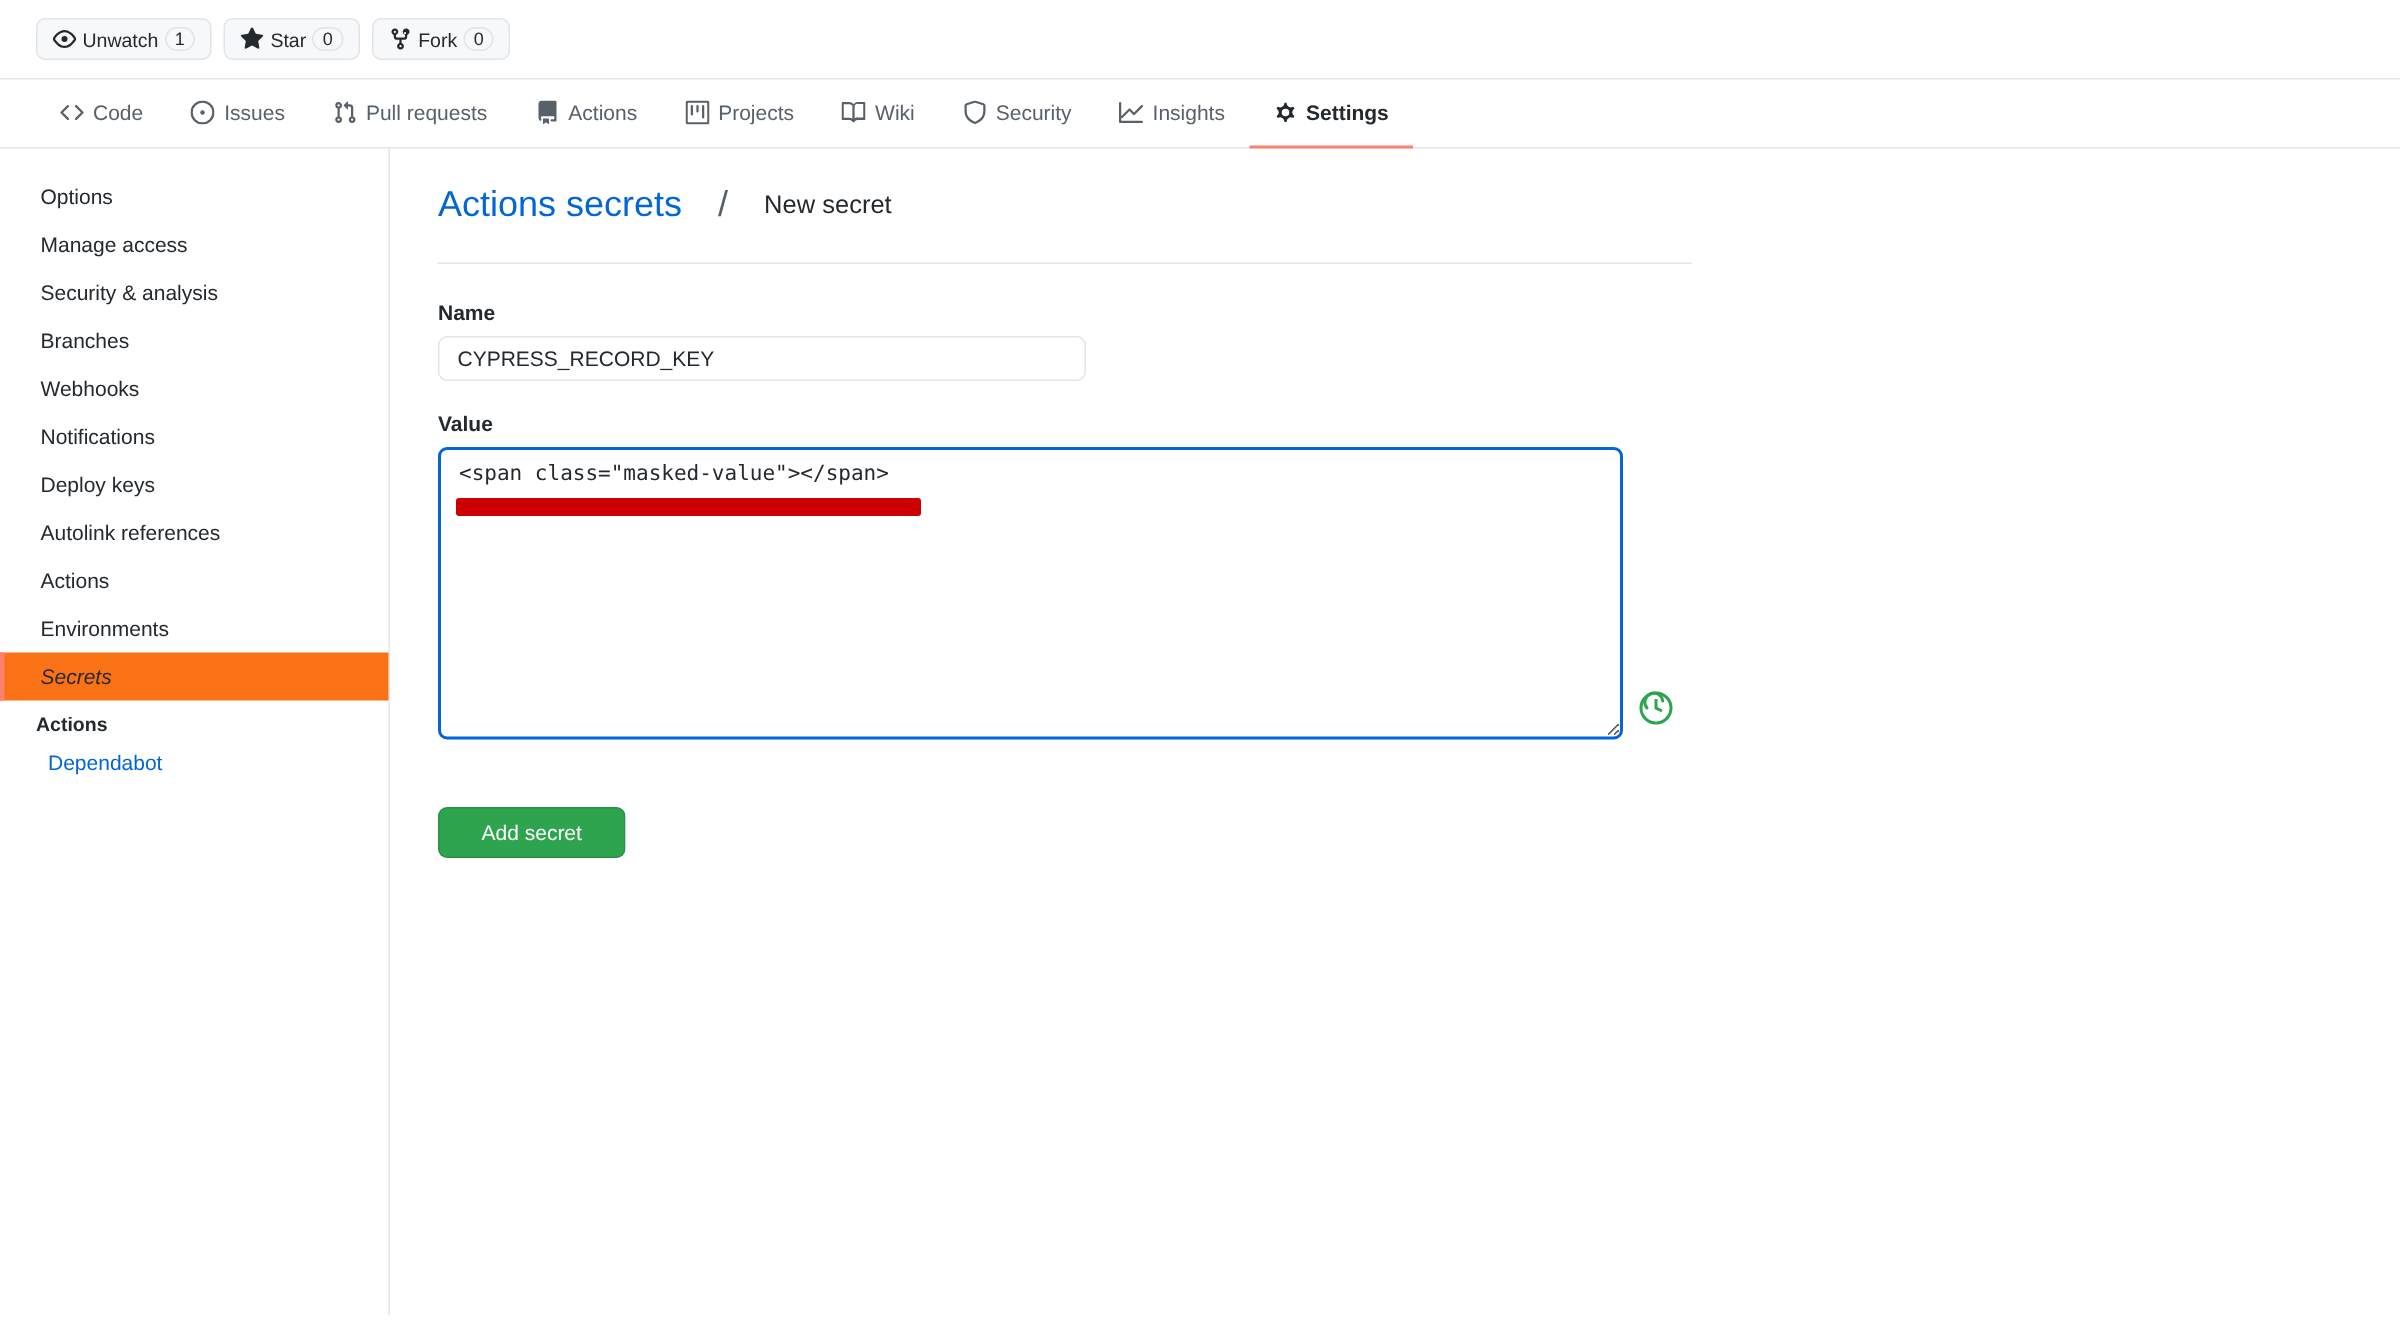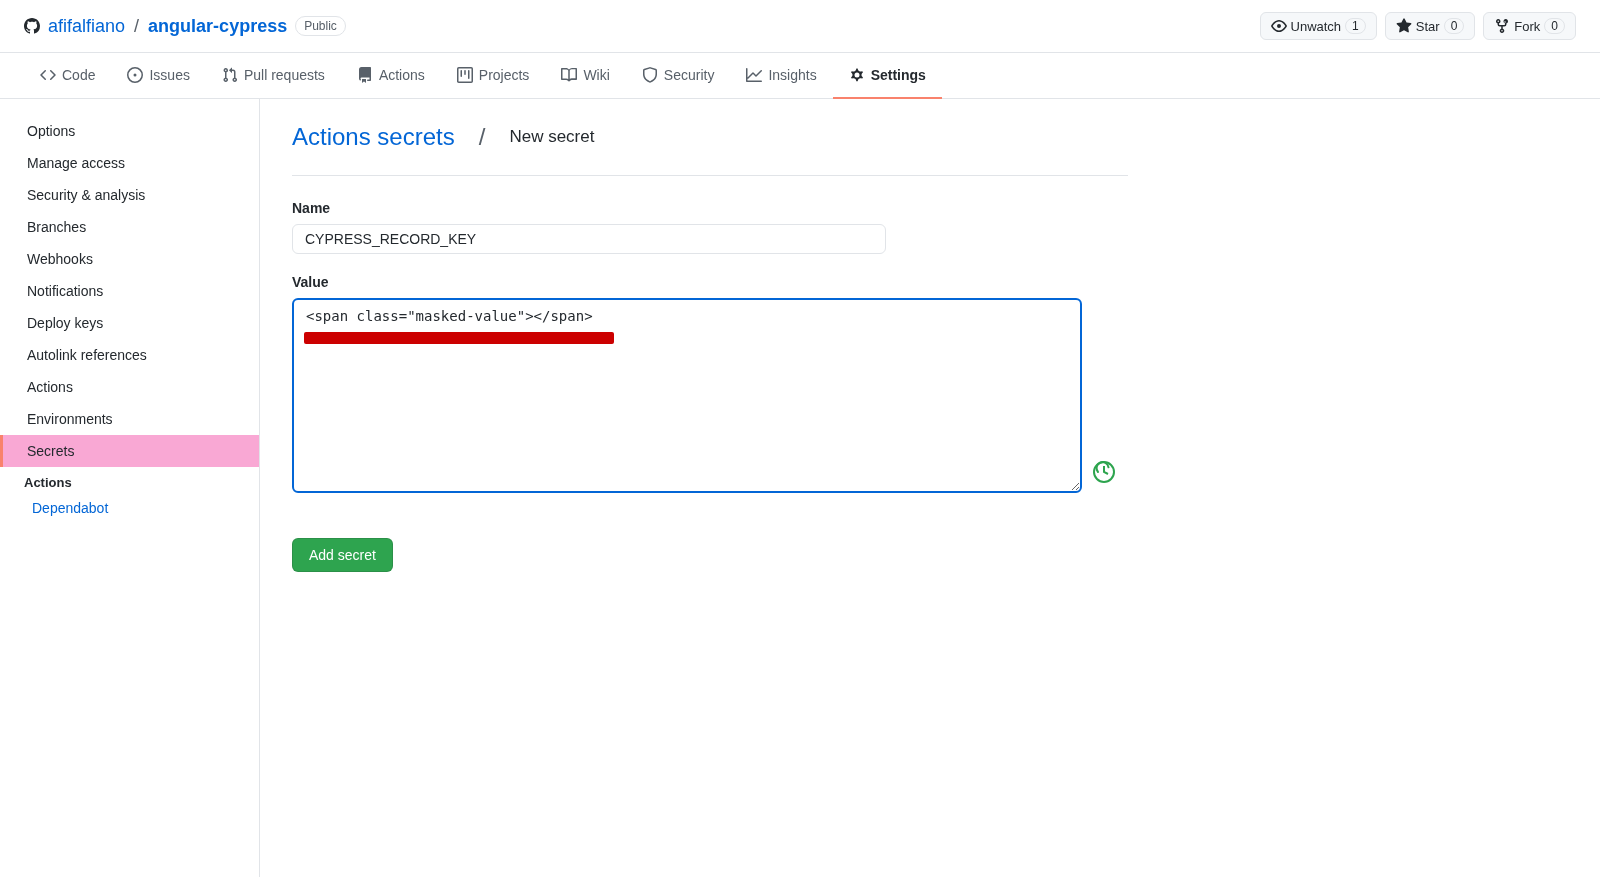"afifalfiano / angular-cypress" div.top-bar-left { html: <div> <svg> <path></path> </svg> <span> <span>afifalfiano</span> <span>/</span> <span>angular-cypress</span> </span> <span>Public</span> </div> -> none }
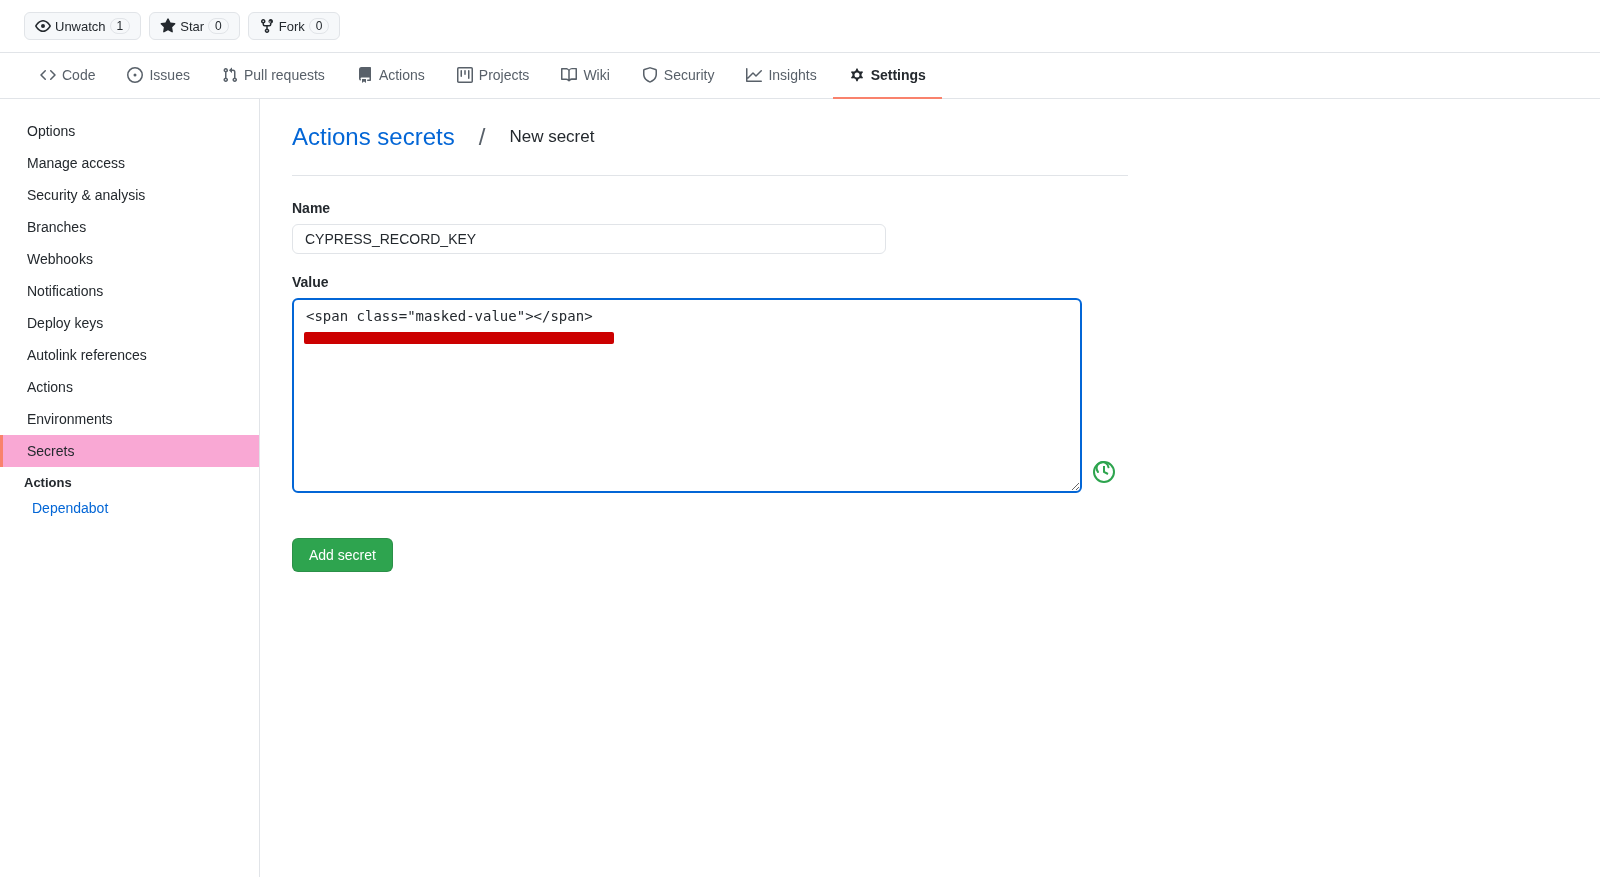"CYPRESS_RECORD_KEY" .form-input { width: 594px -> 432px }
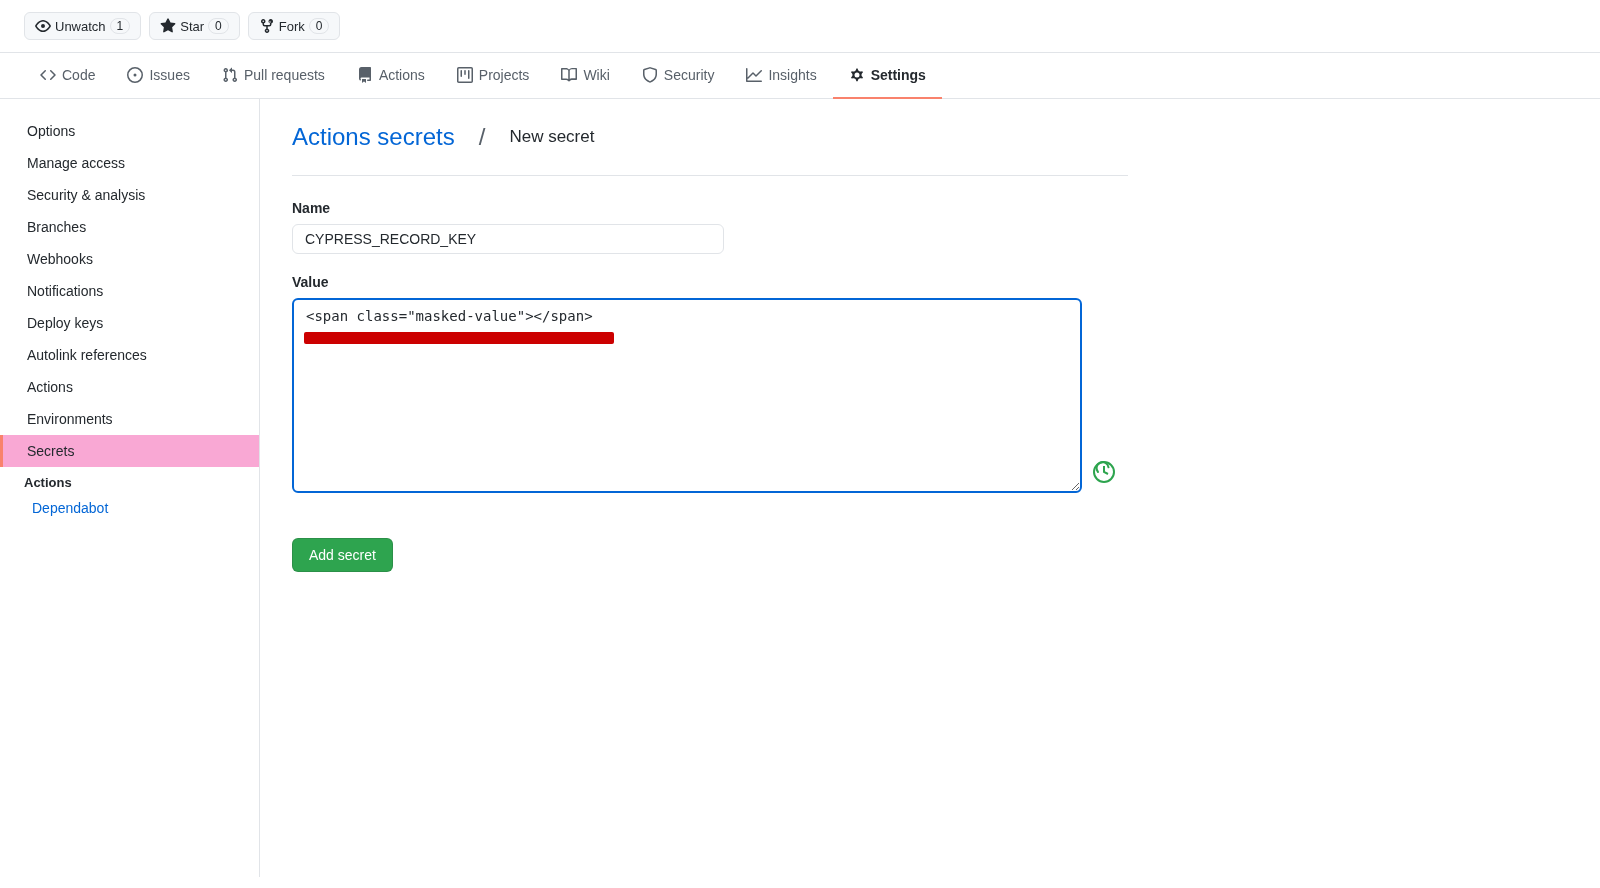"Secrets" .sidebar-item.active { background: #f9a8d4 -> #f97316; font-style: none -> italic }
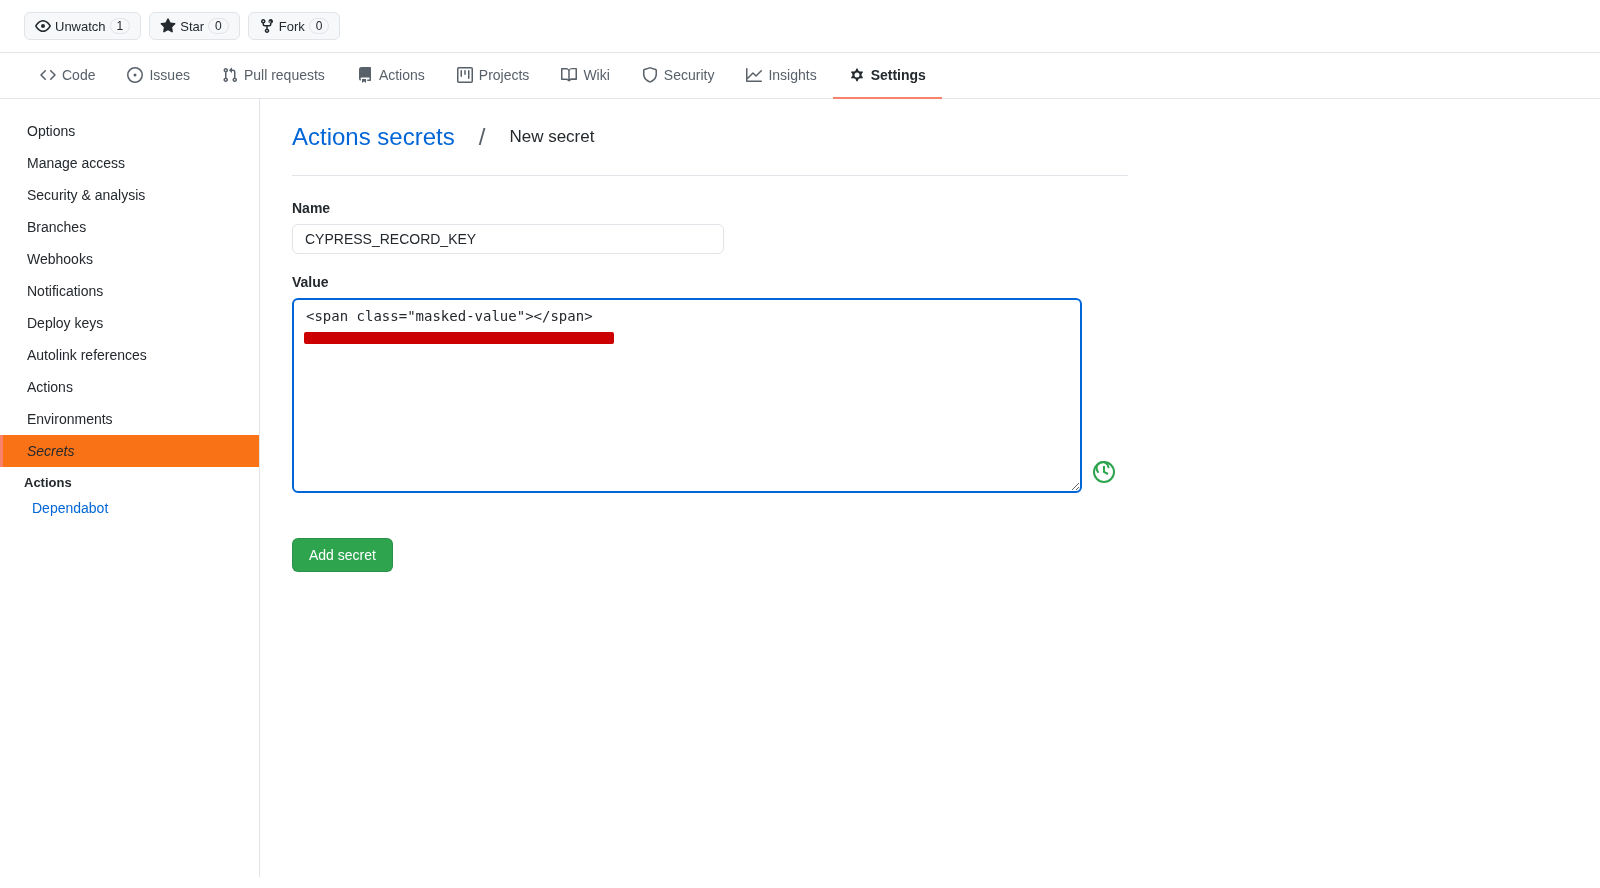"Add secret" .btn-green { padding: 8px 16px -> 8px 28px }
